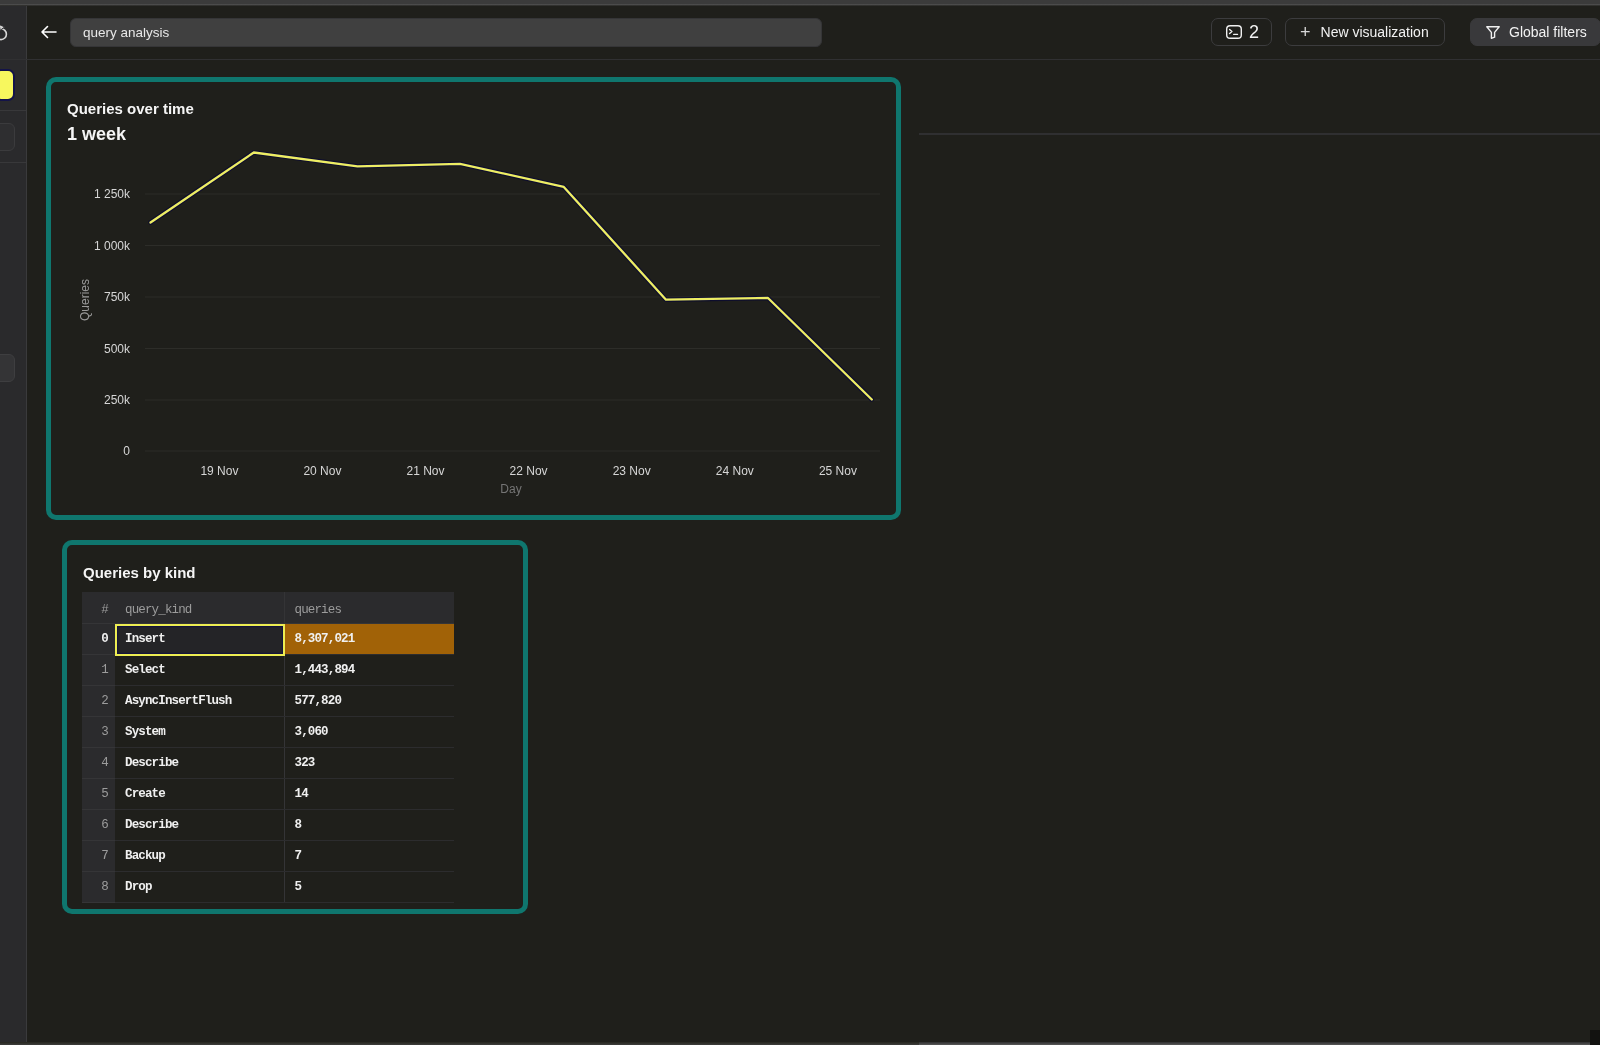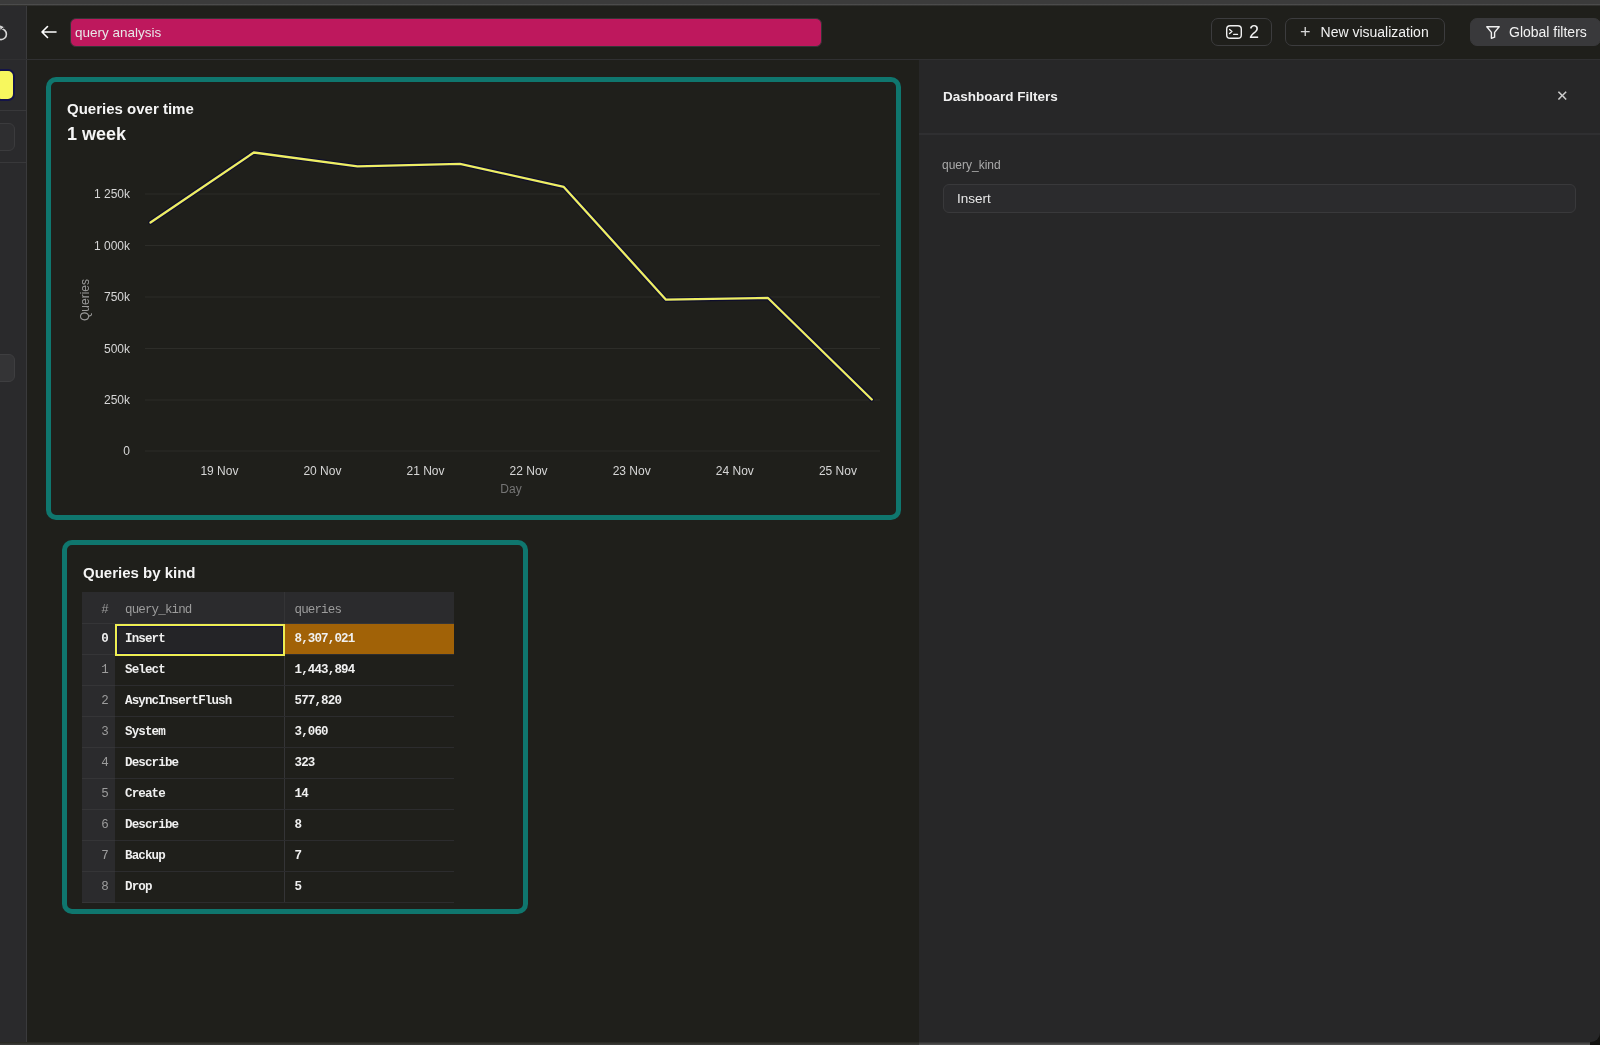"query analysis" #search { background: #be185d -> #404040; padding-left: 4px -> 12px }
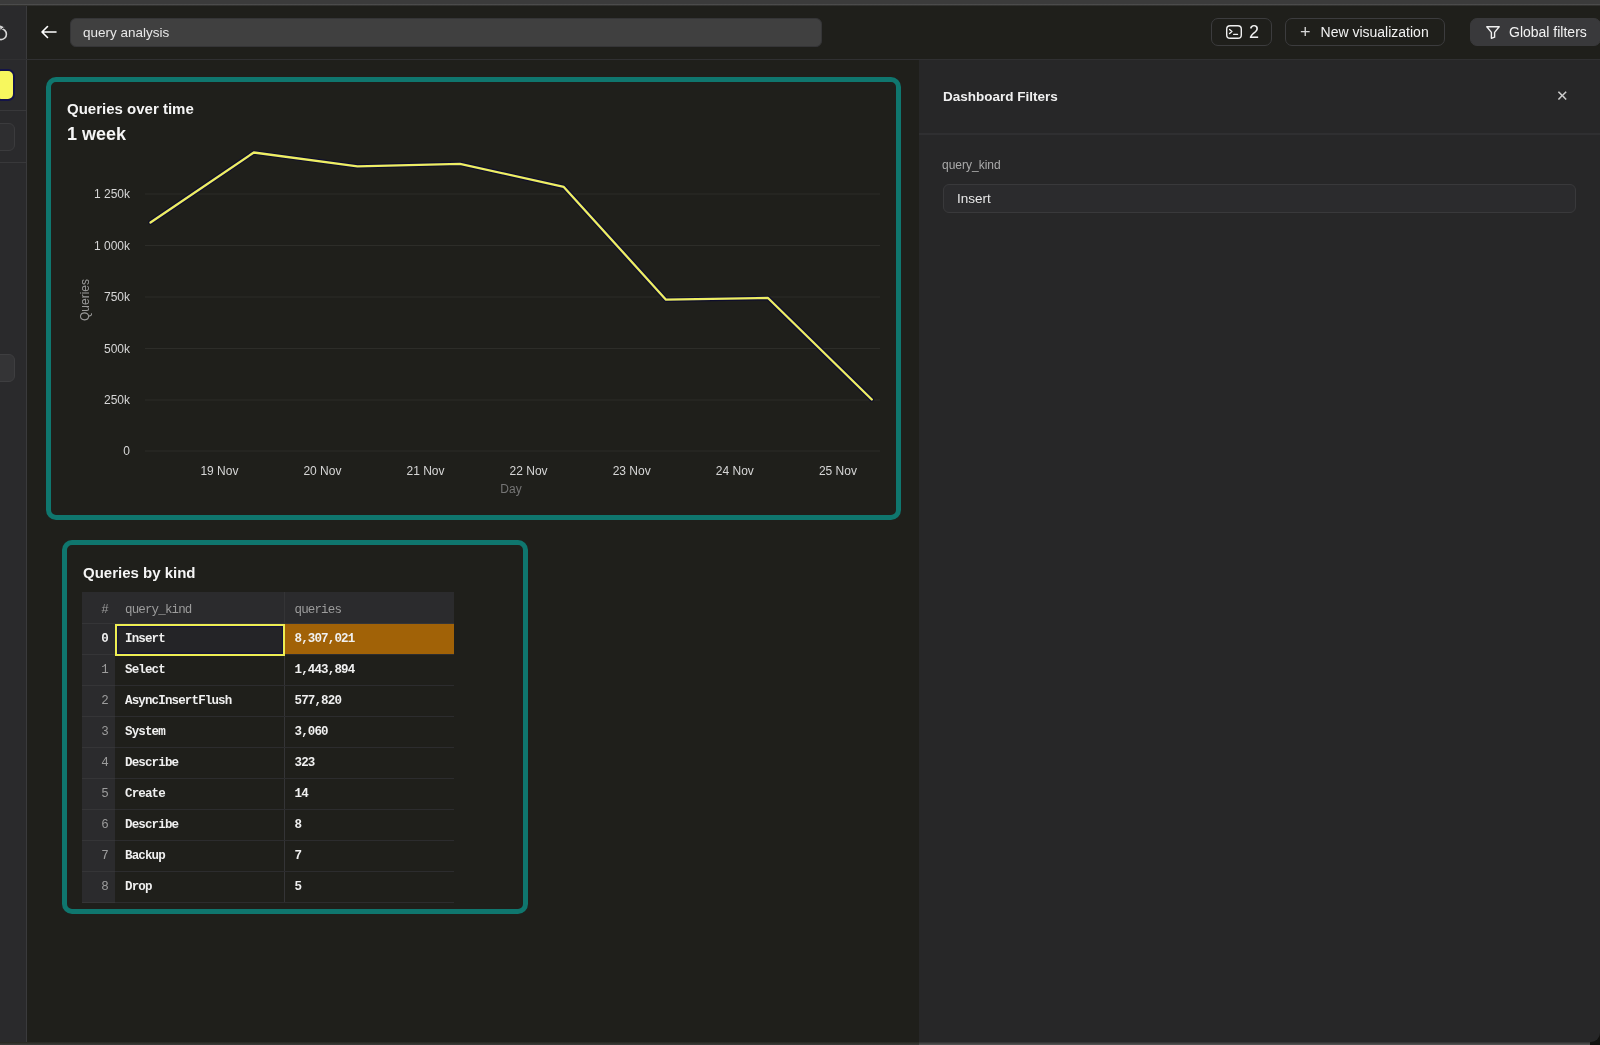"Dashboard Filters" div.abs { html: <div> <h2>Dashboard Filters</h2> <div>✕</div> <div>query_kind</div> <div>Insert</div> </div> -> none }
